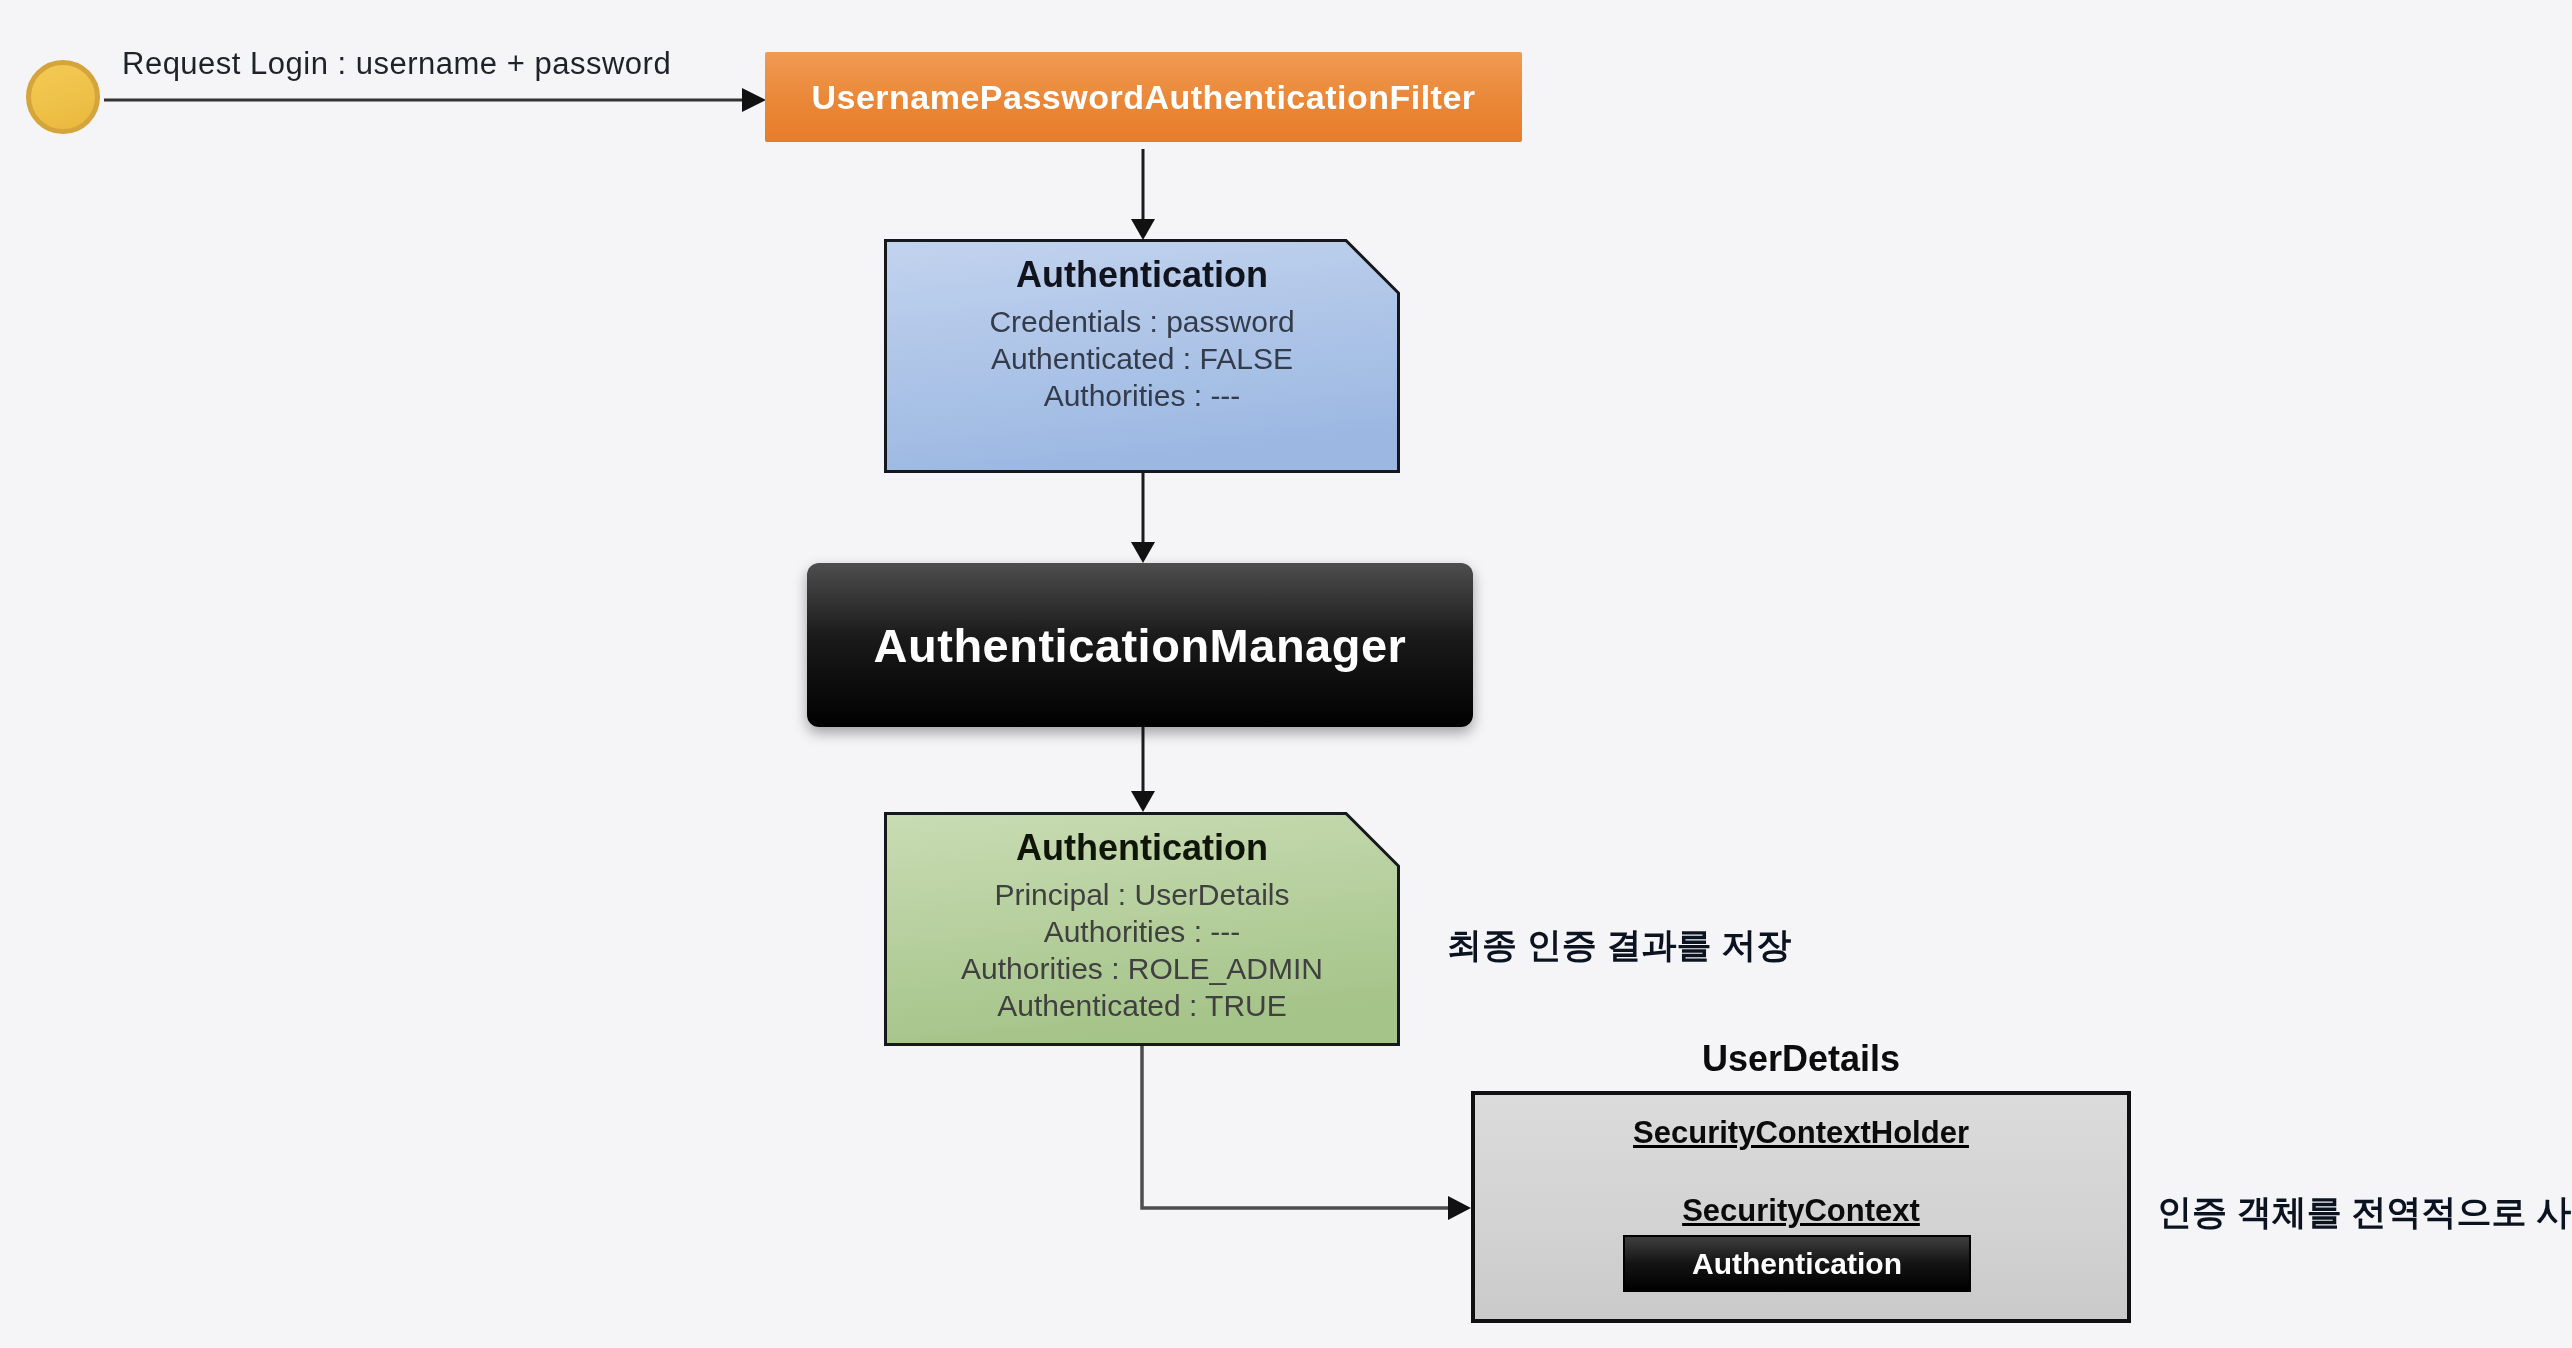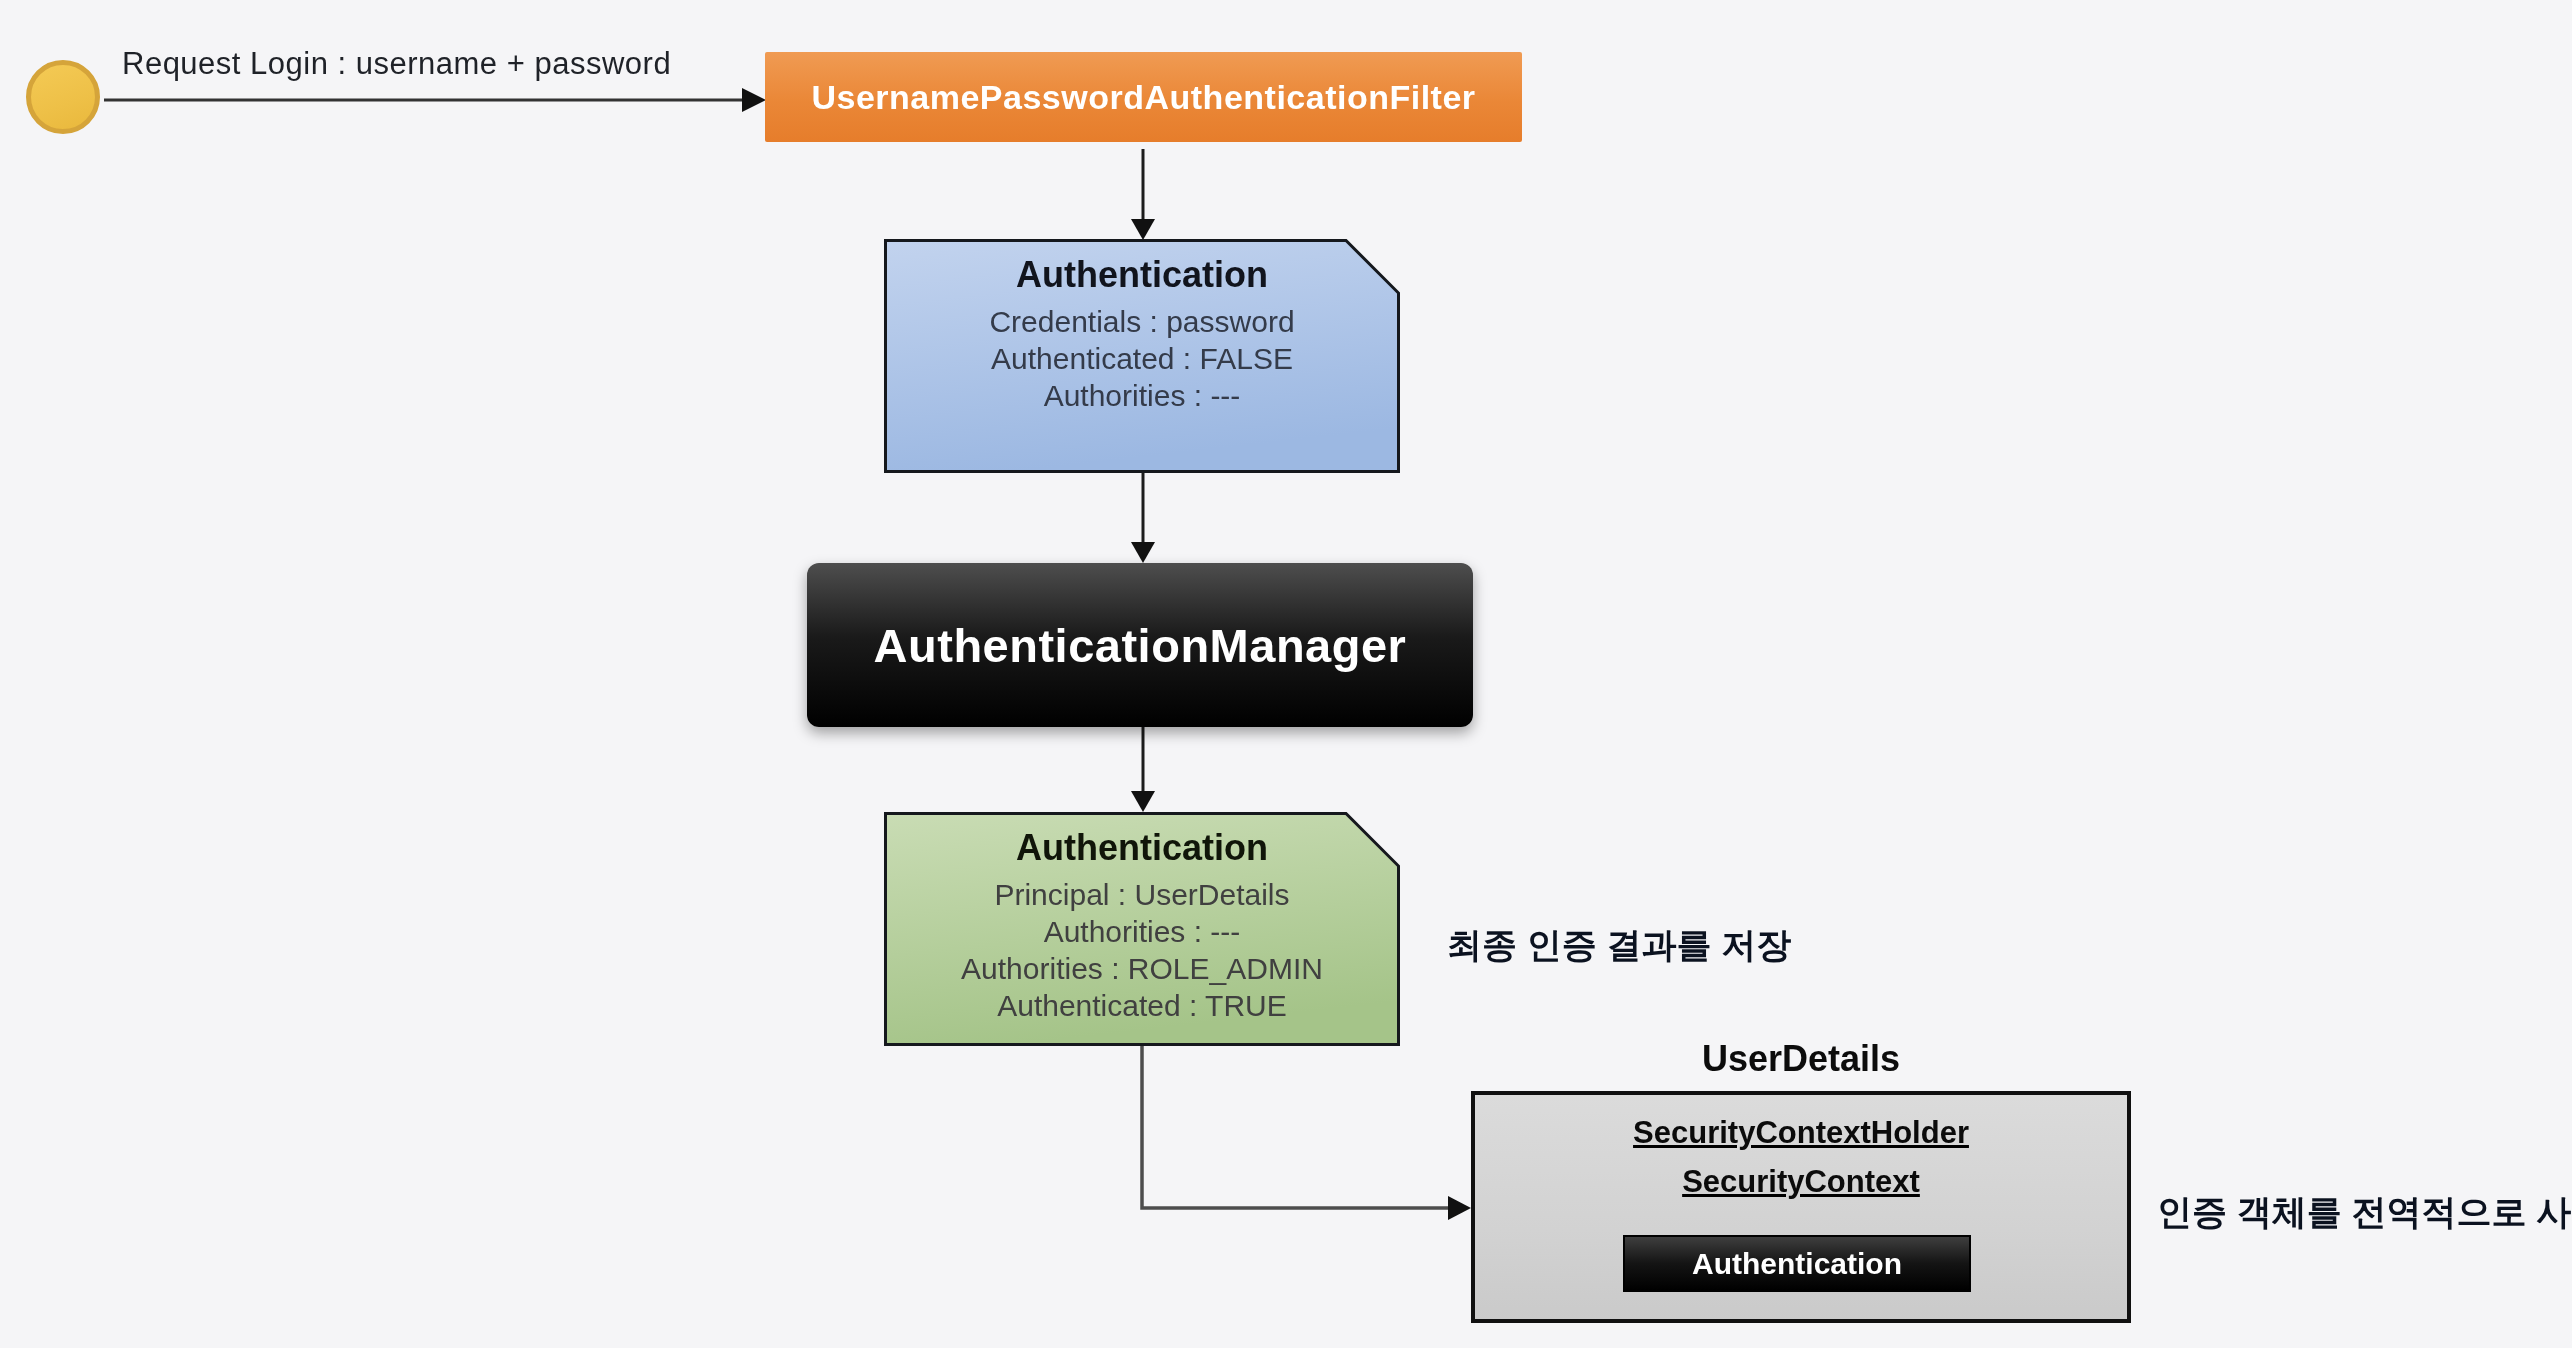"SecurityContext" .context-label { margin-top: 13px -> 42px }
